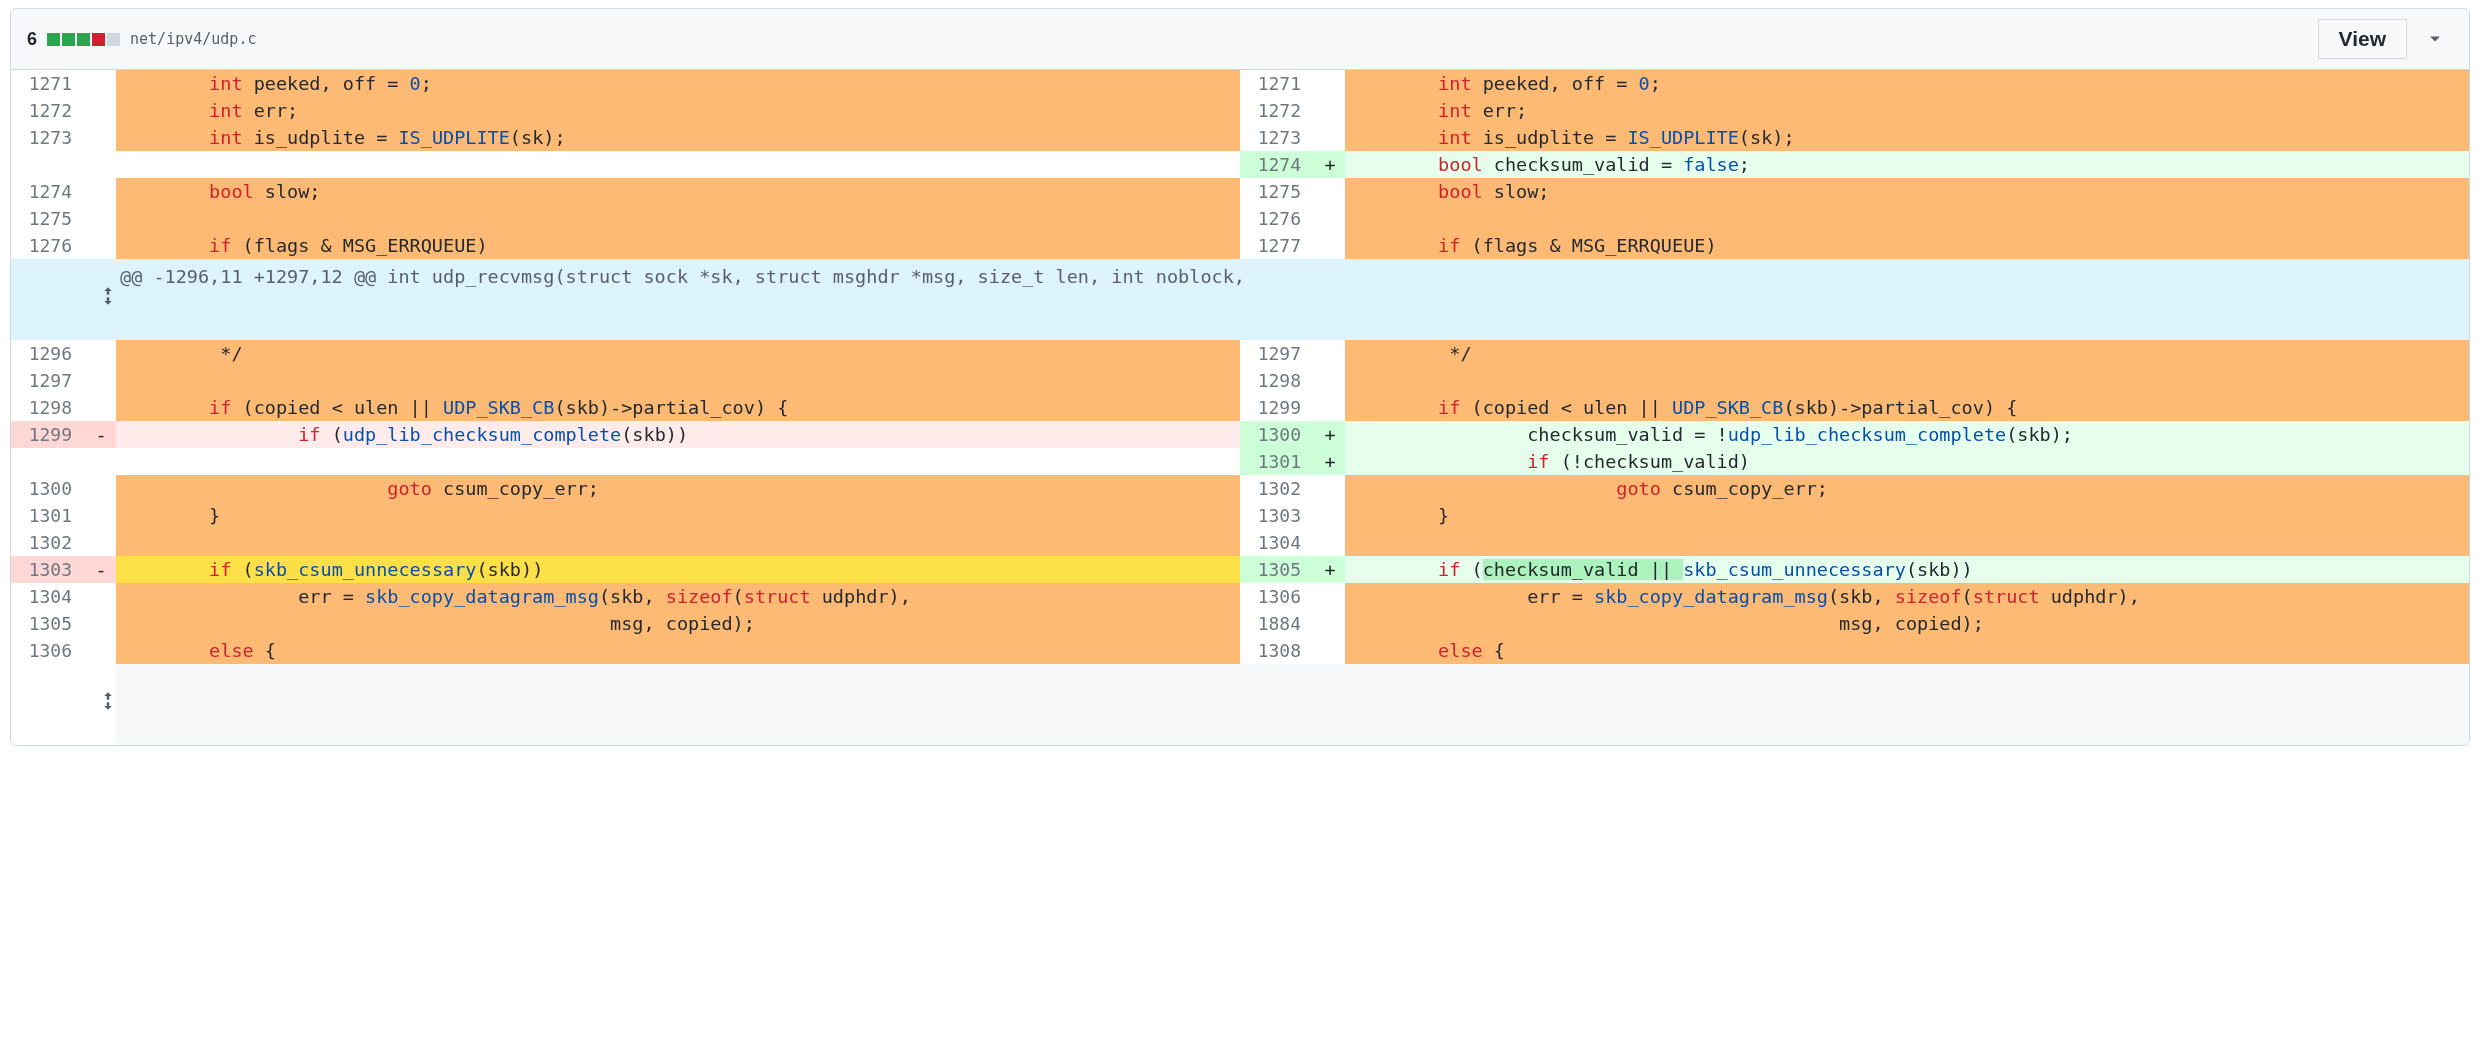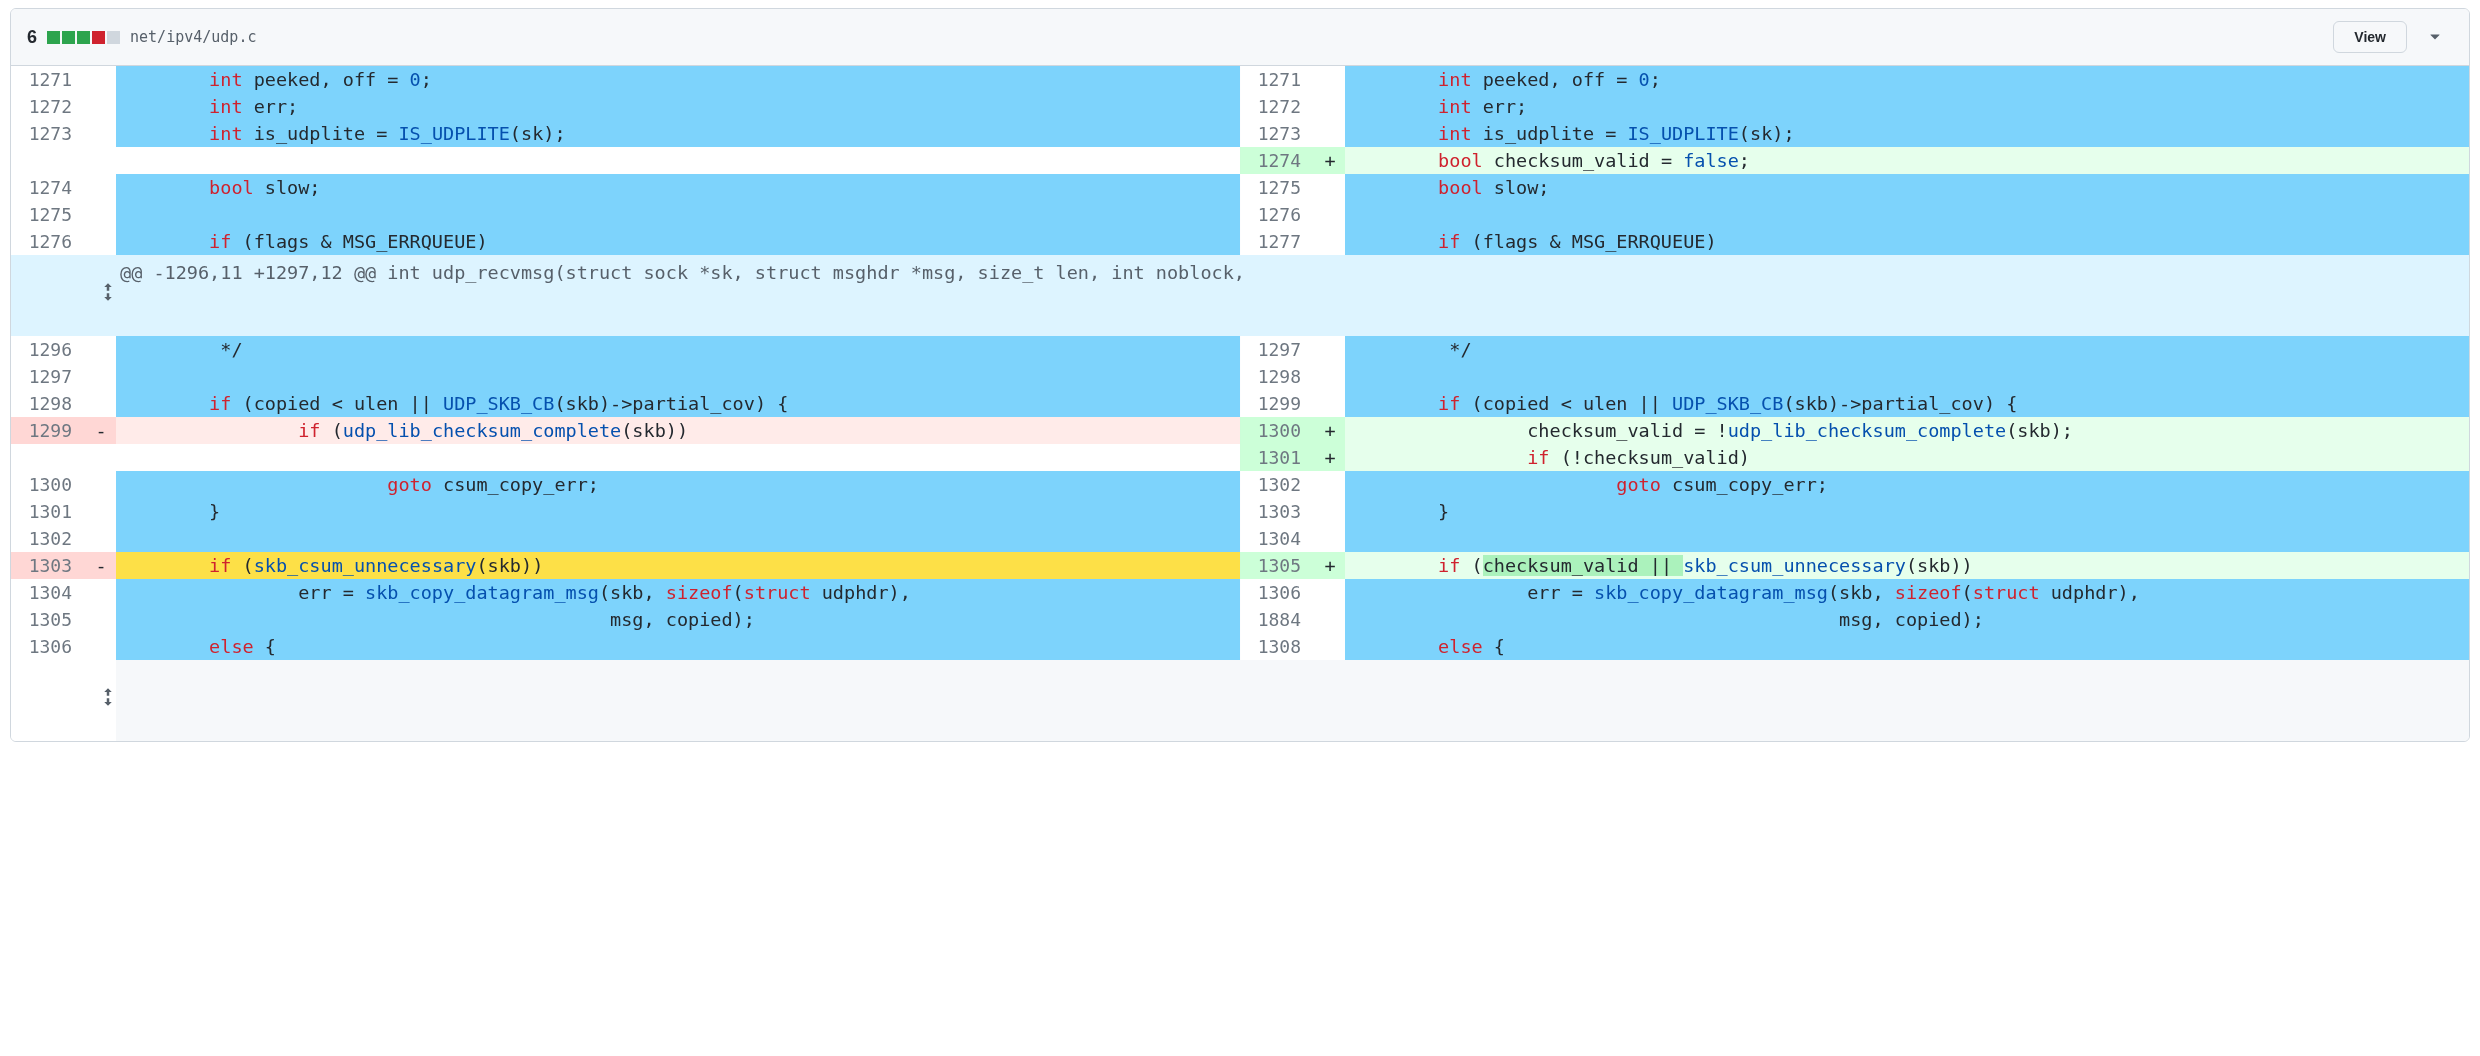"View" .view-btn { border-radius: 6px -> 0; font-size: 14px -> 21px }
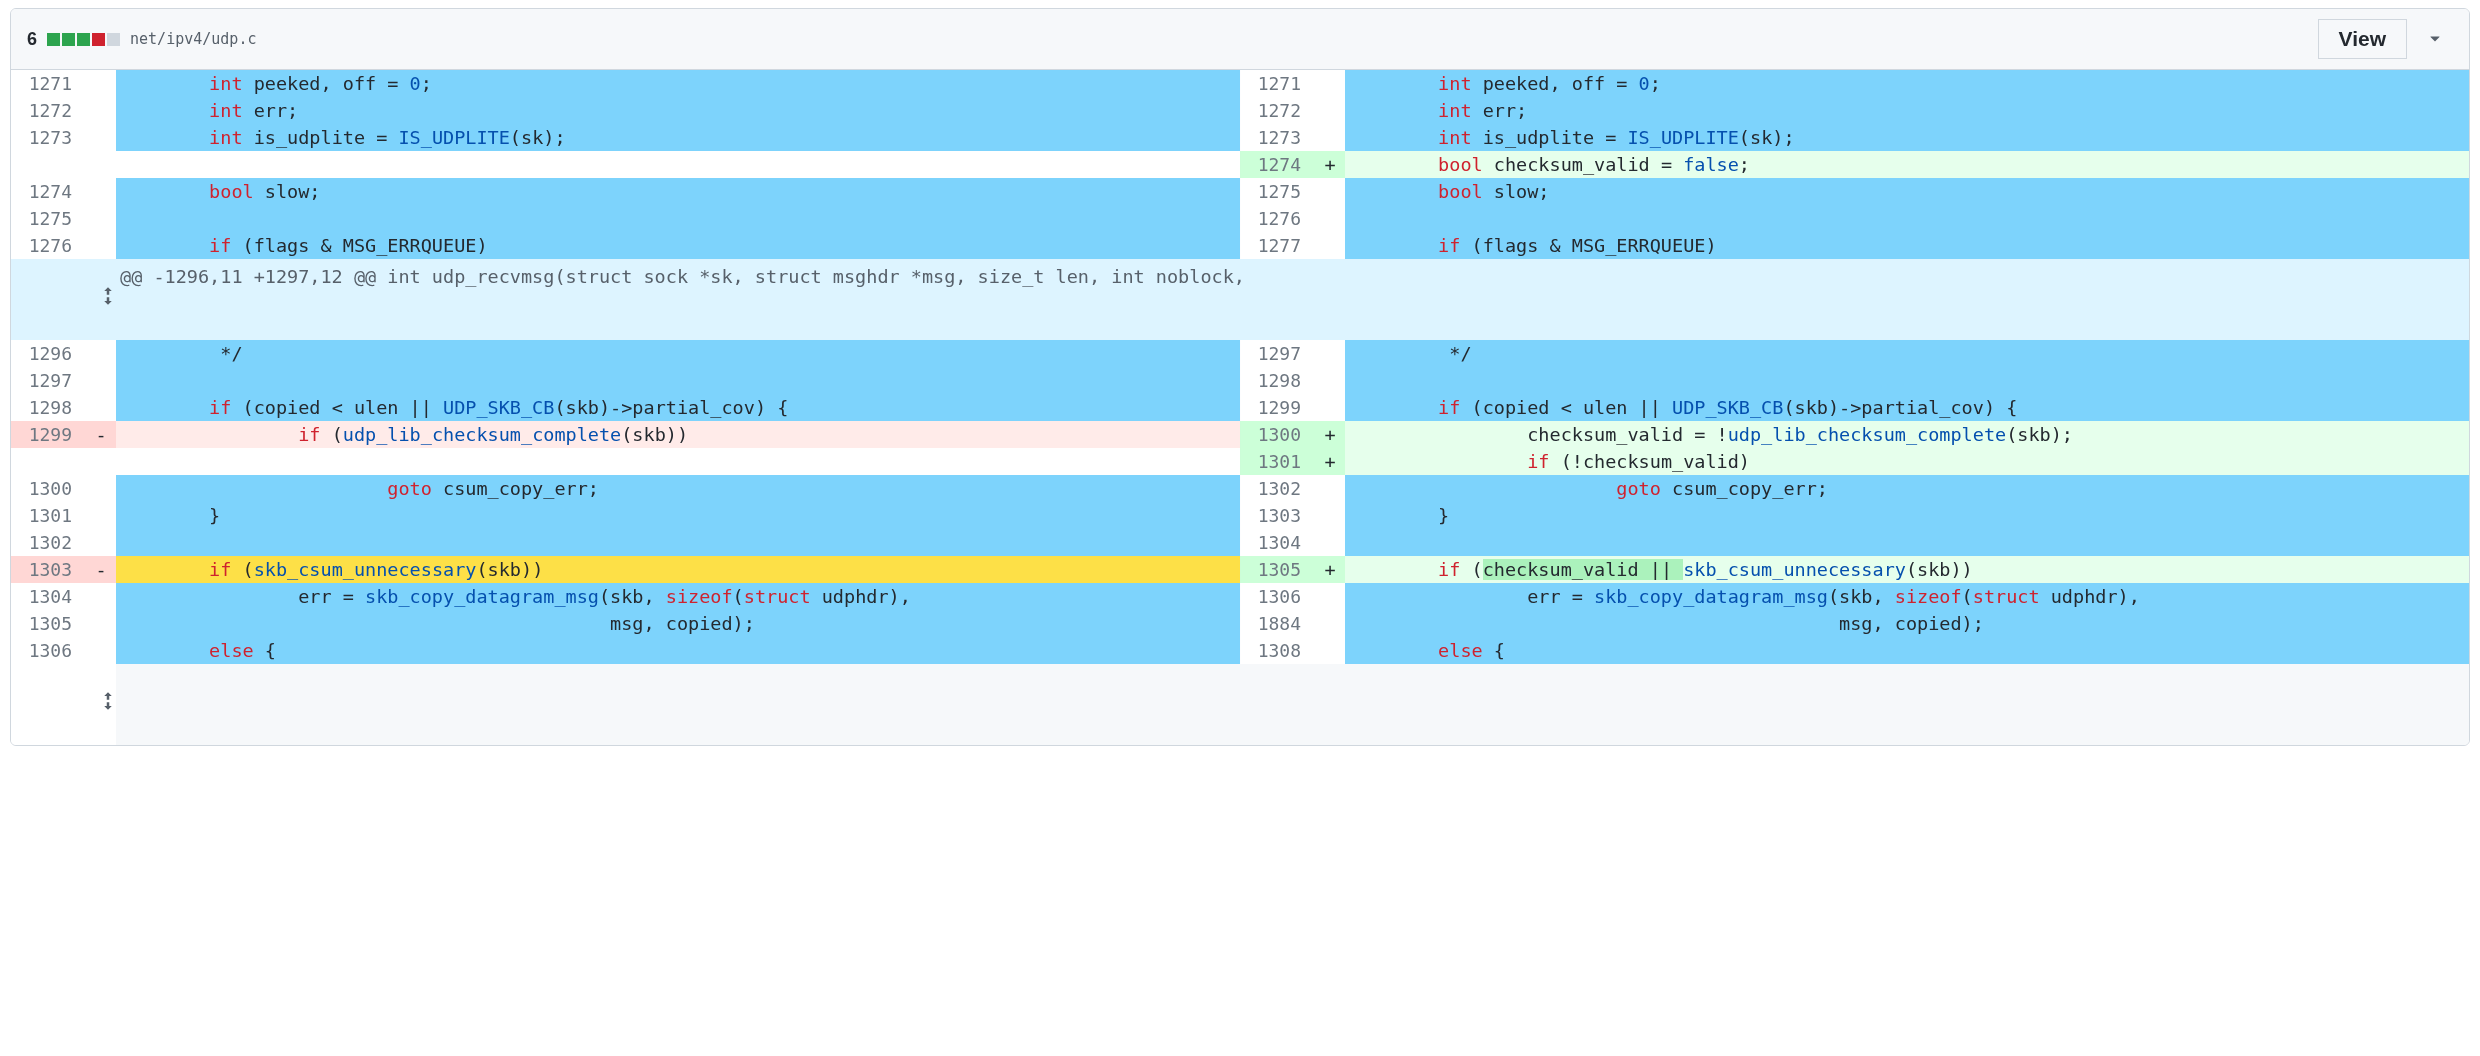"int peeked, off = 0;" td.code { background: #7dd3fc -> #fdba74 }
